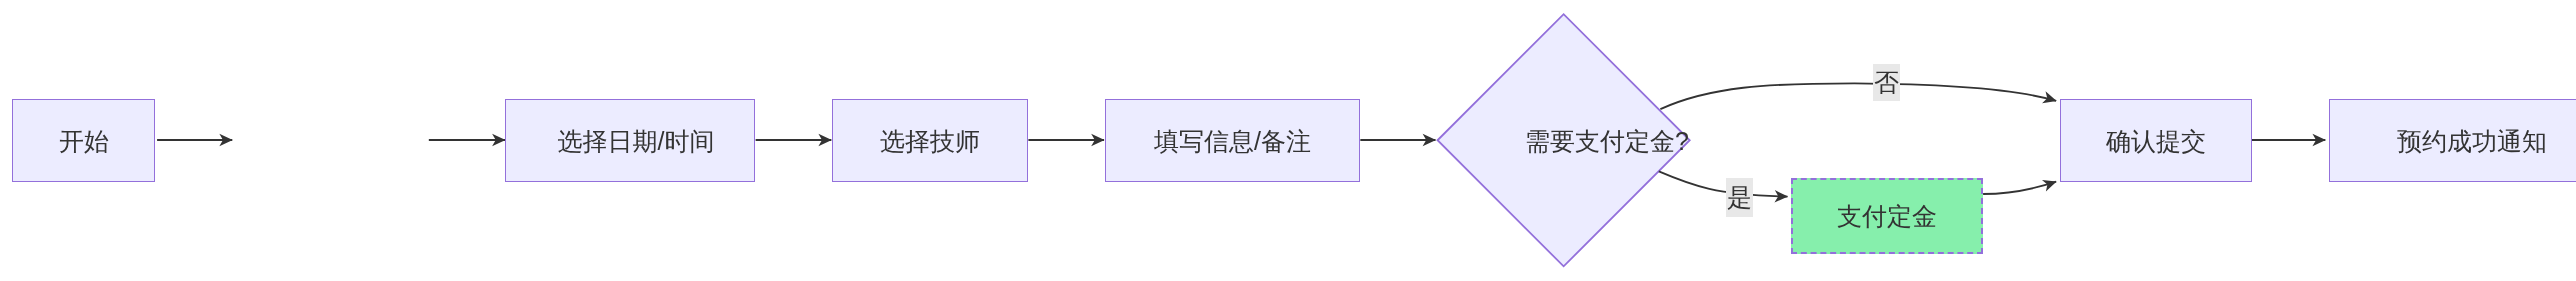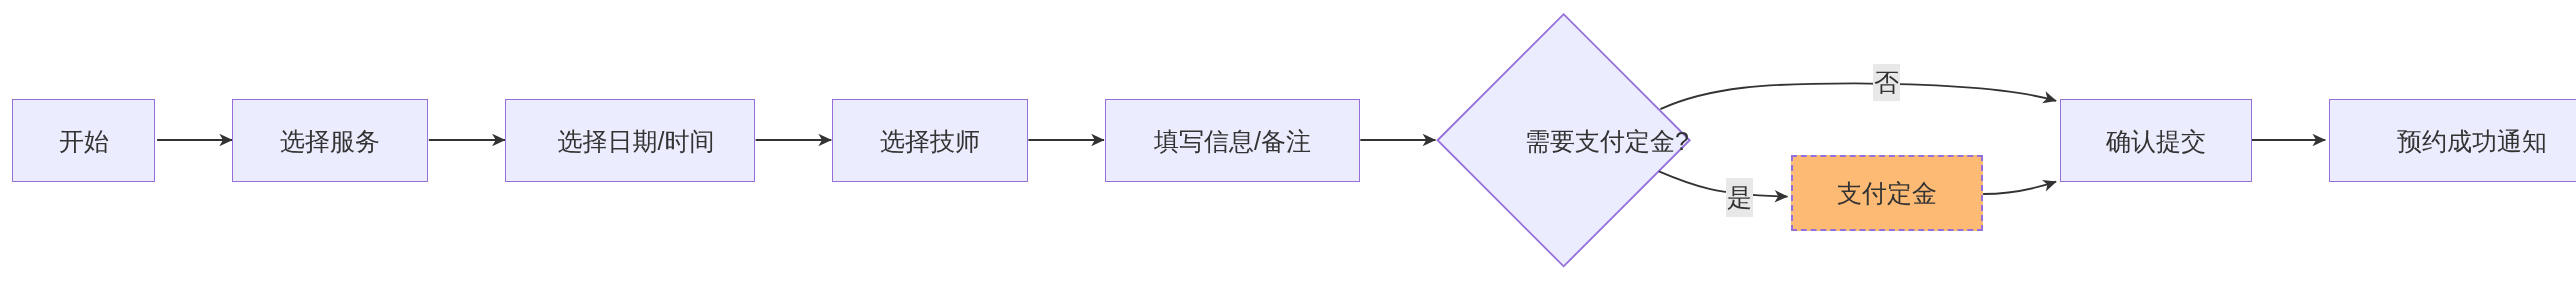"选择服务" div.node { html: <div> <span>选择服务</span> </div> -> none }
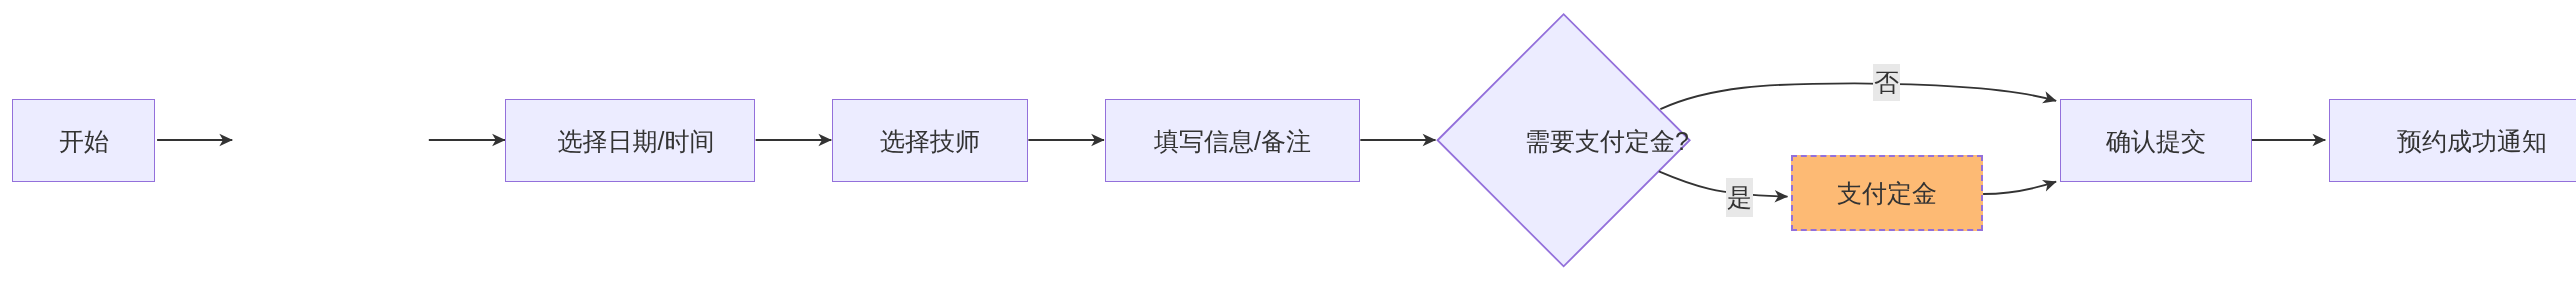"支付定金" .node--dashed { background: #fdba74 -> #86efac; margin-top: none -> 23px }
